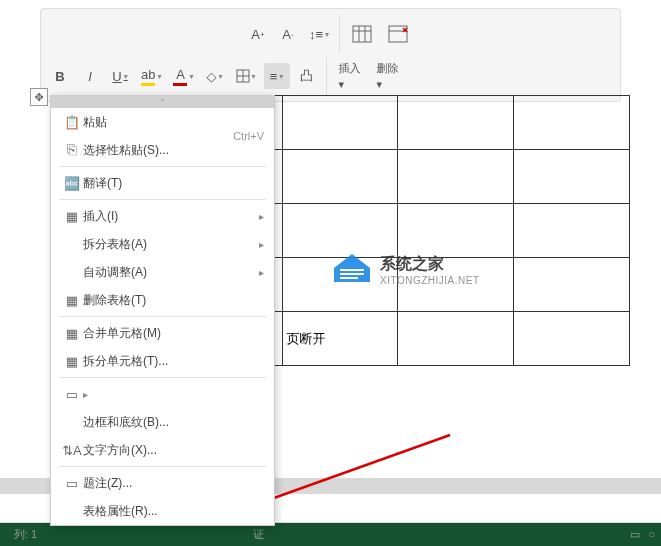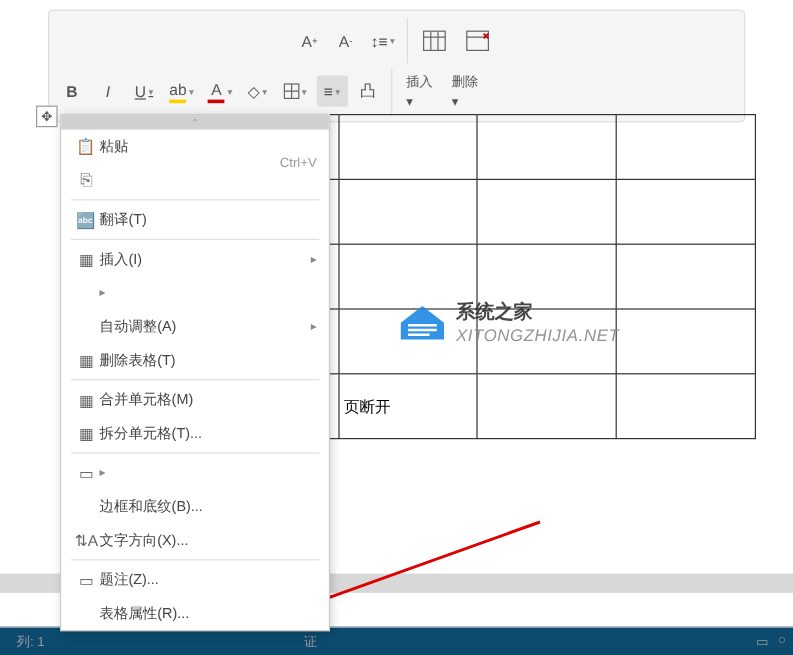"选择性粘贴(S)..." span.cm-label { html: none -> <span>选择性粘贴(S)...</span> }
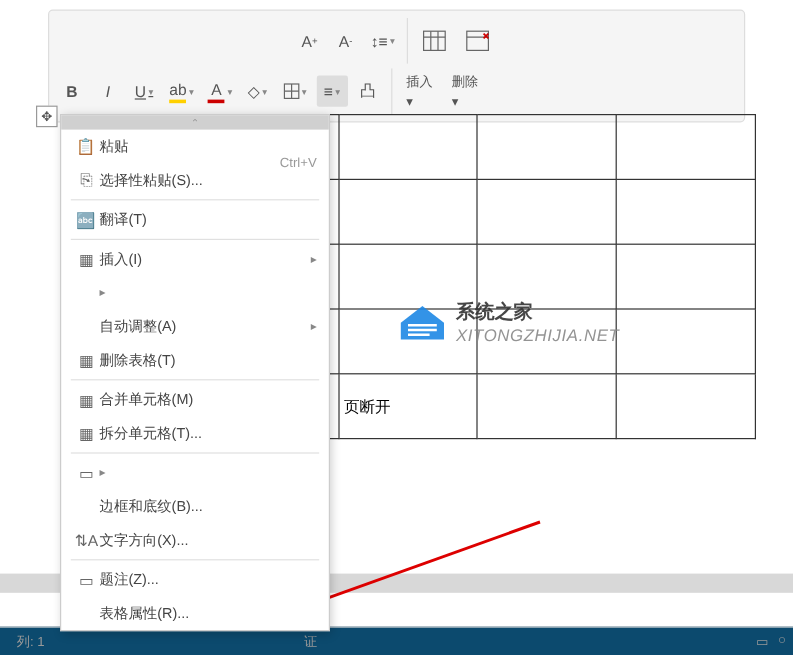"拆分表格(A)" span.cm-label { html: none -> <span>拆分表格(A)</span> }
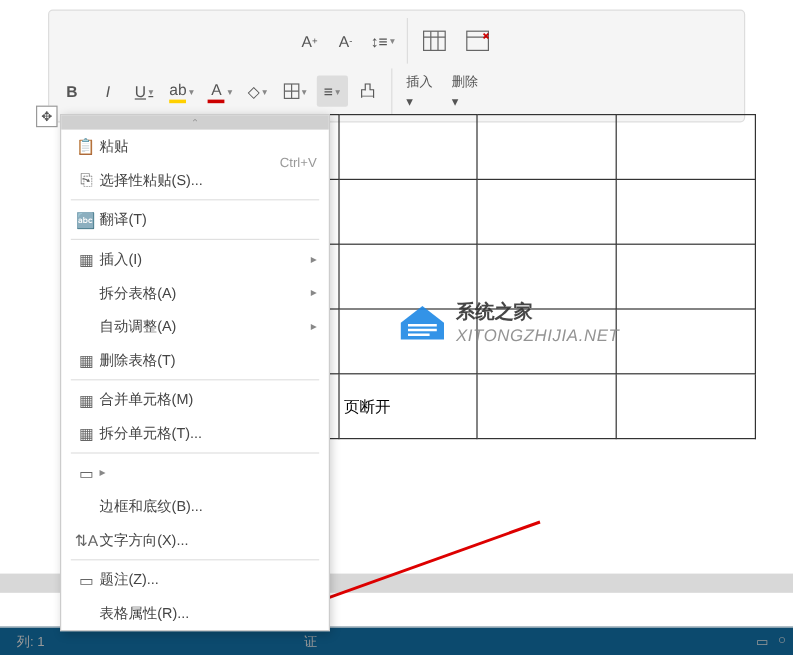"XITONGZHIJIA.NET" .wm-sub { font-size: 14px -> 10px; font-style: italic -> none }
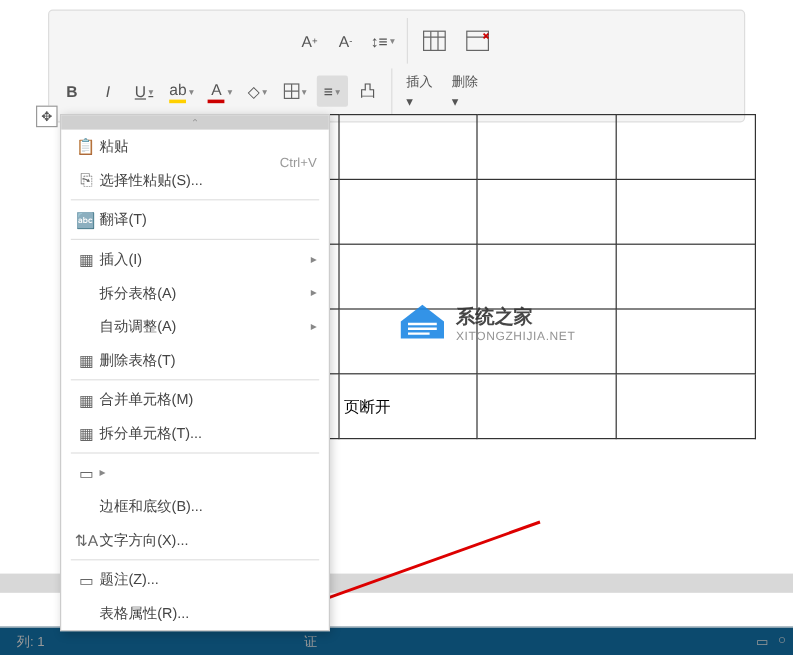"列: 1" .status-bar { background: #0c4a6e -> #14532d }
